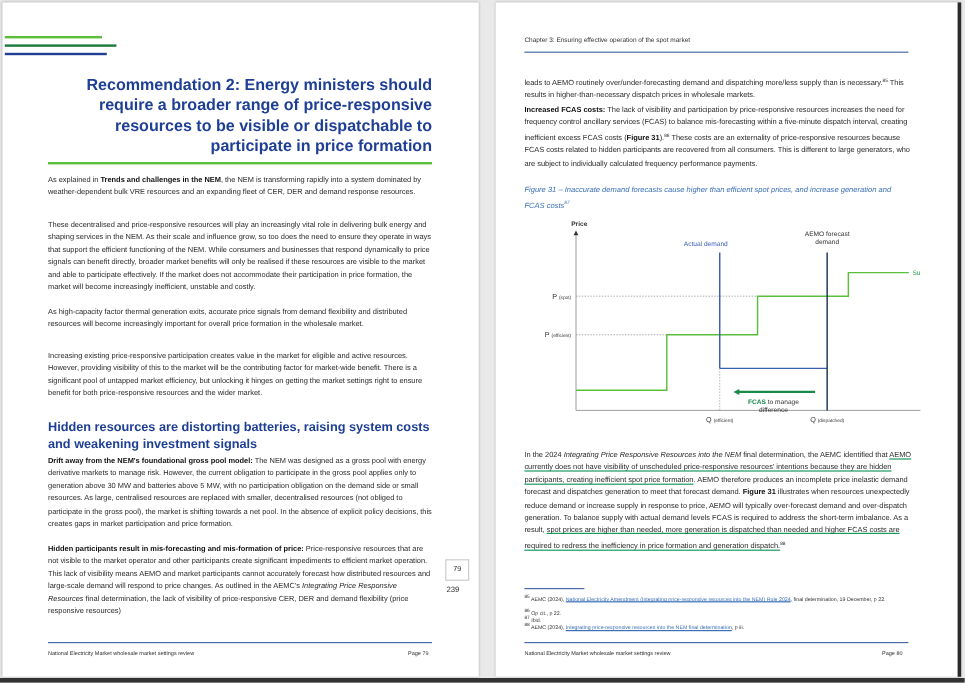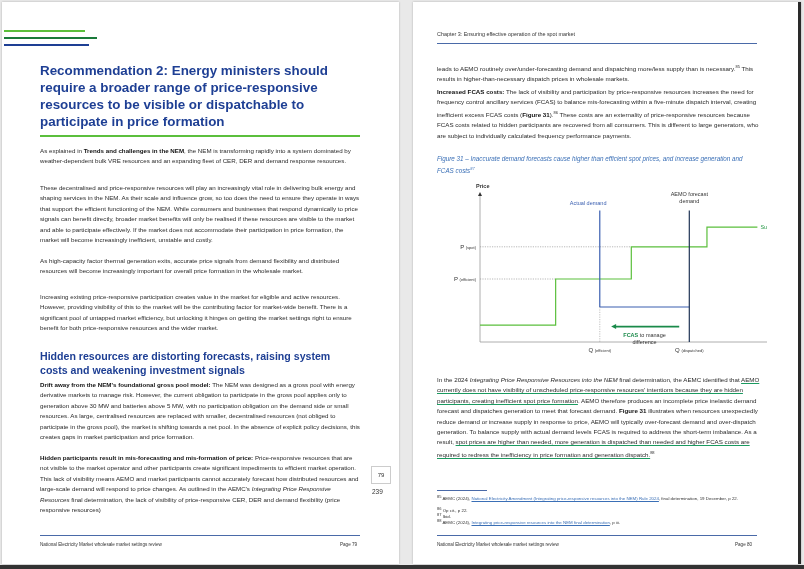"Recommendation 2: Energy ministers" .rec-title { text-align: none -> right }
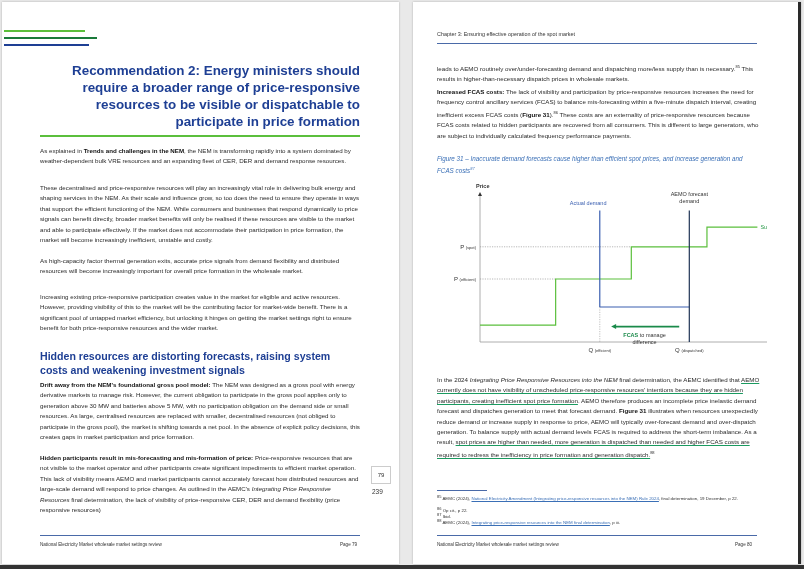"Hidden resources are distorting" div.section-head { text: forecasts -> batteries }
